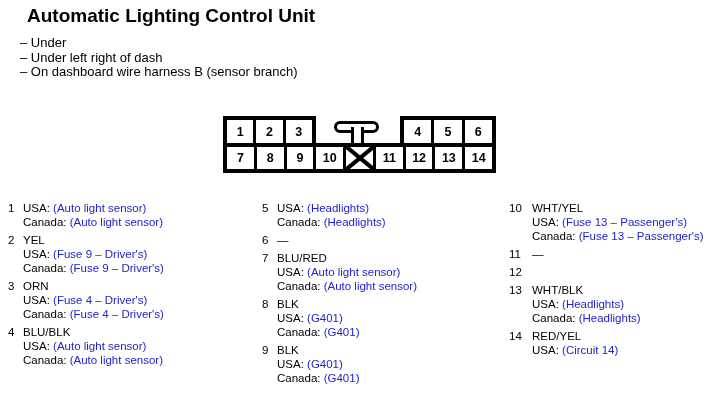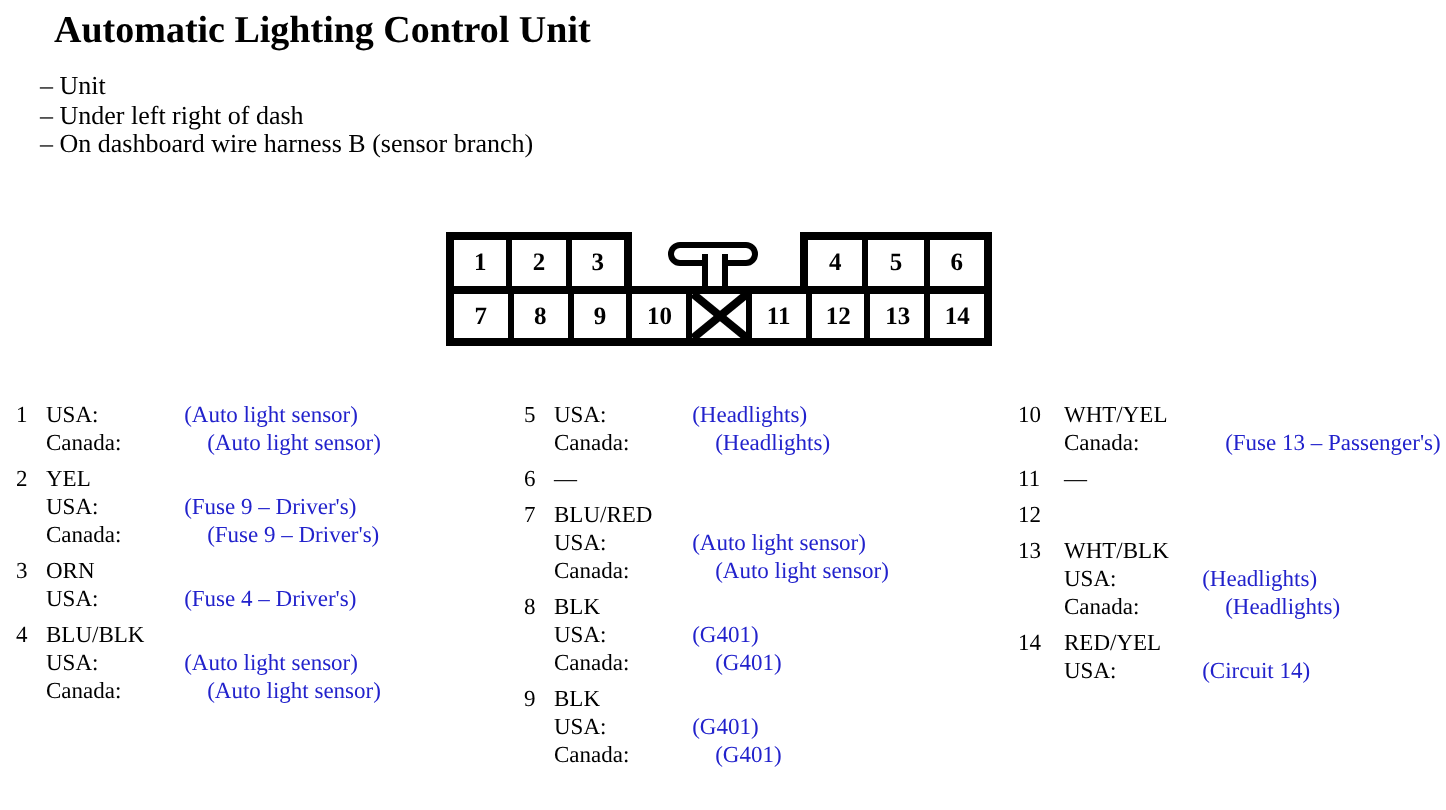"Automatic Lighting Control Unit" .page { font-family: Liberation Serif, serif -> none }
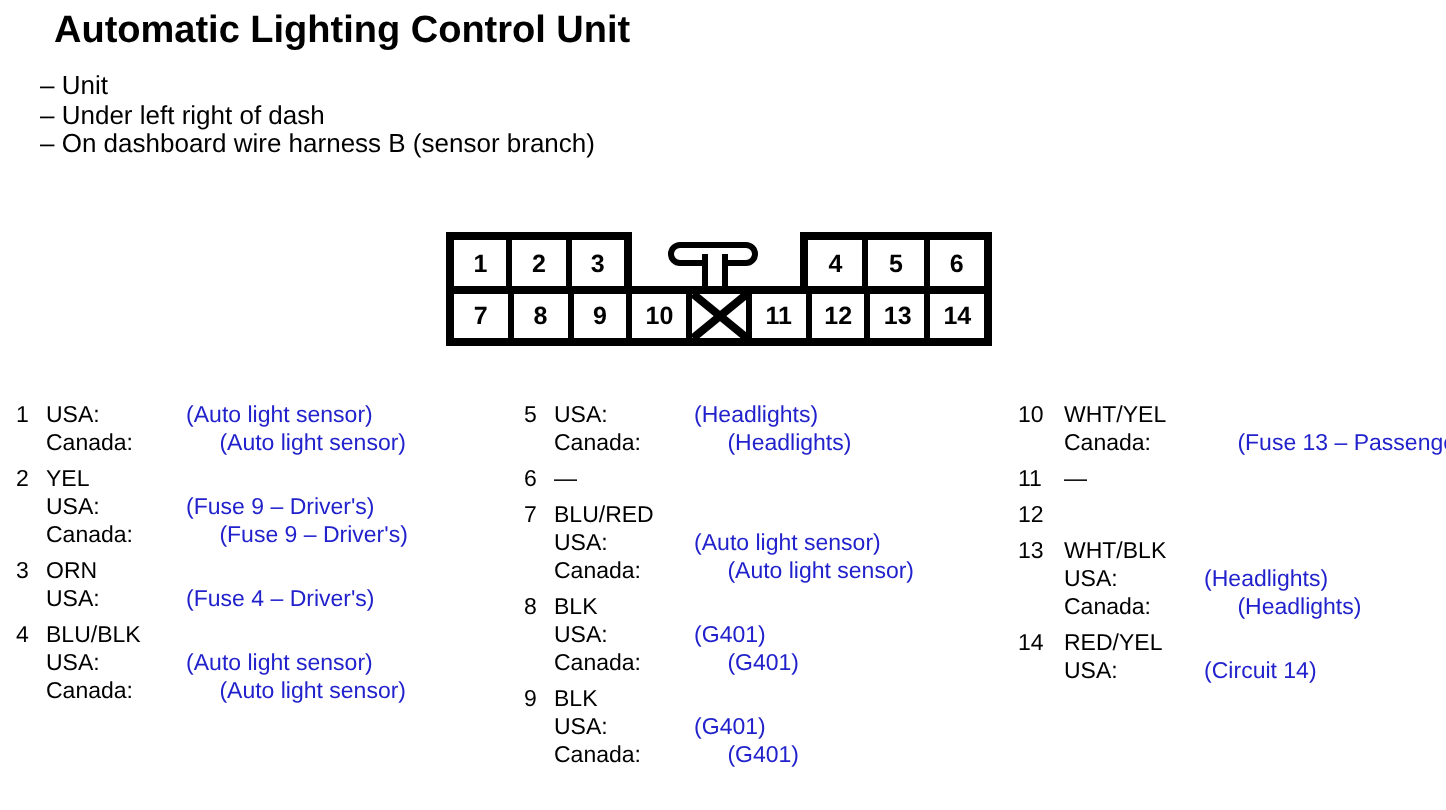"– Unit" div { text: Unit -> Under }
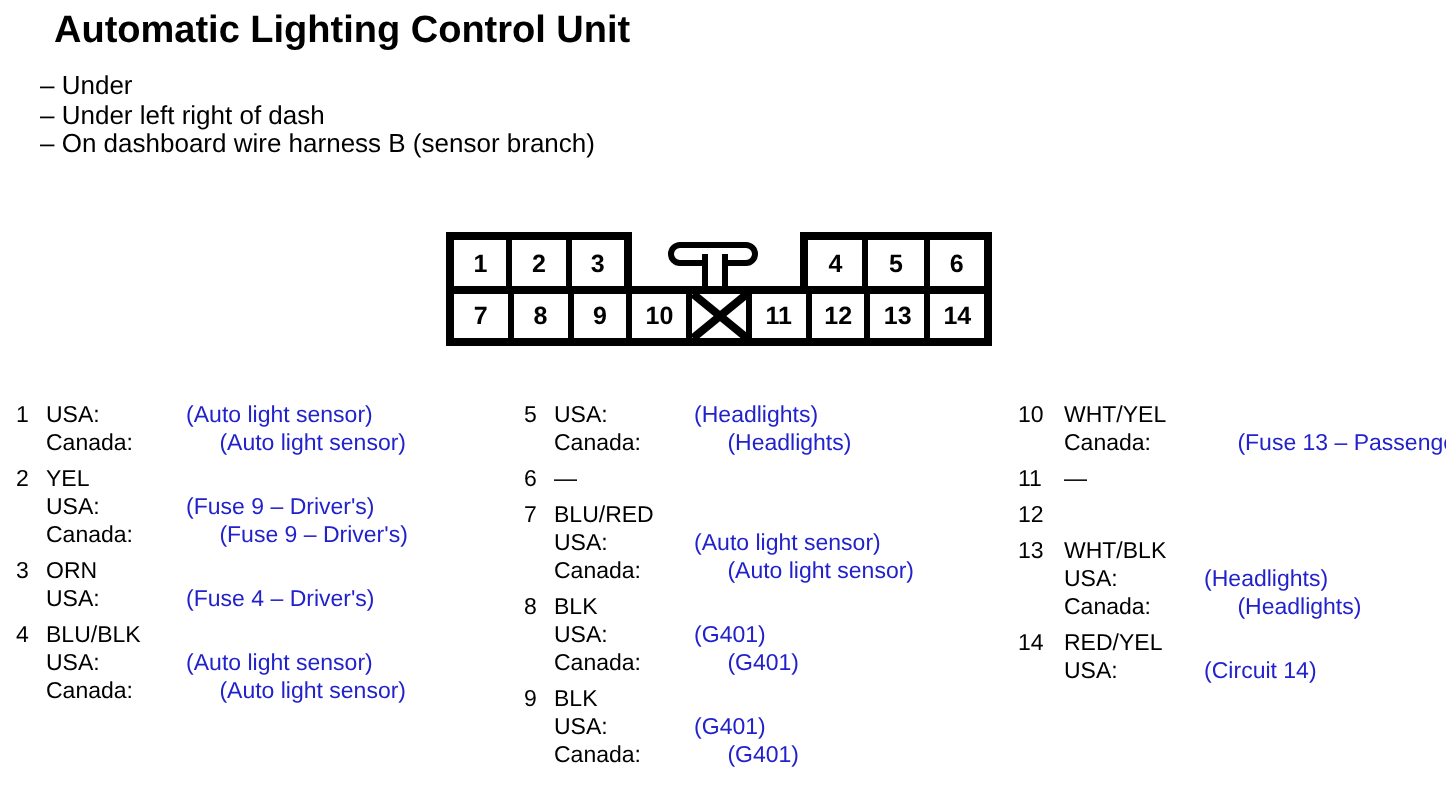"(Auto light sensor)" .val { margin-left: 40px -> none }
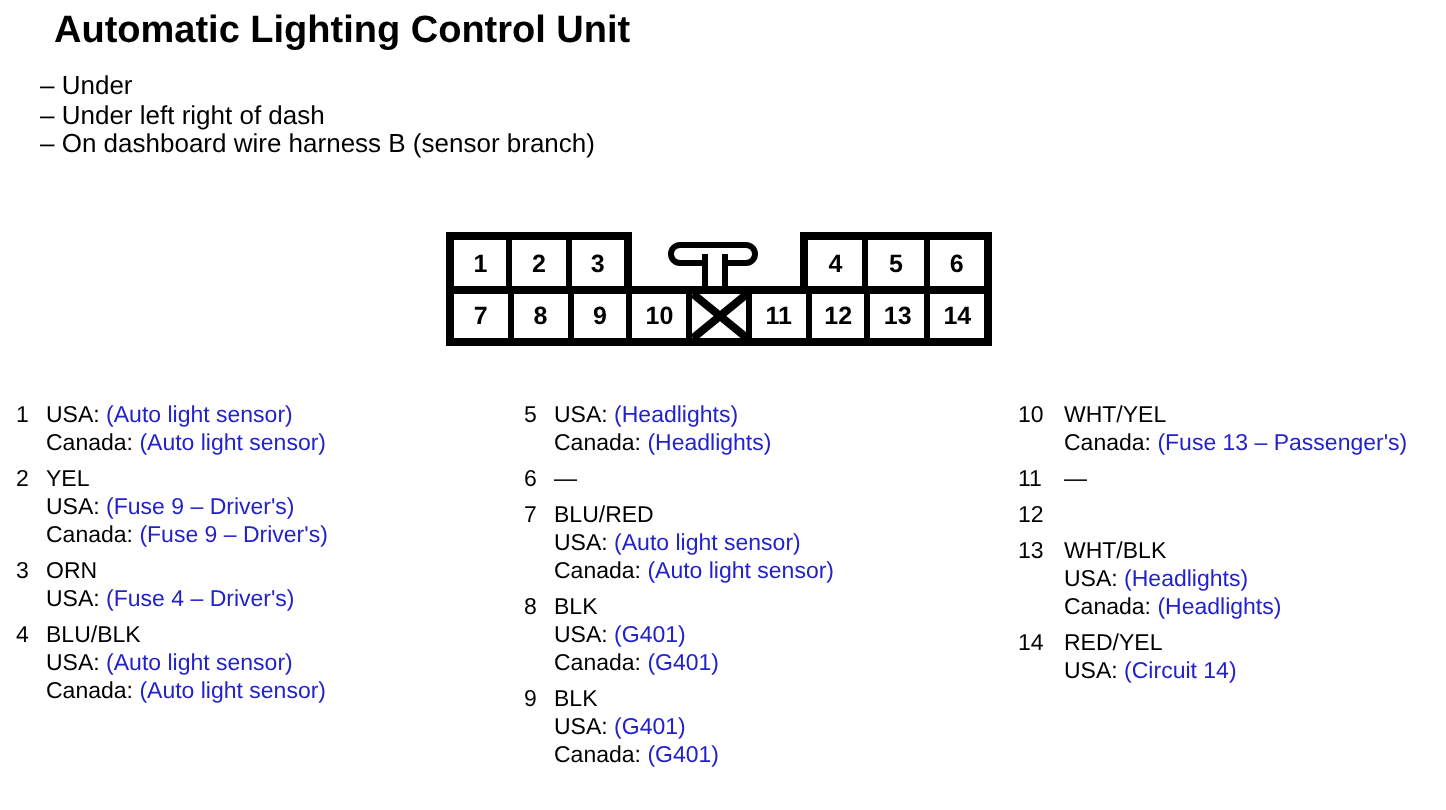"USA: (Fuse 13 – Passenger's)" div { html: none -> <div><span>USA:</span> <span>(Fuse 13 – Passenger's)</span></div> }
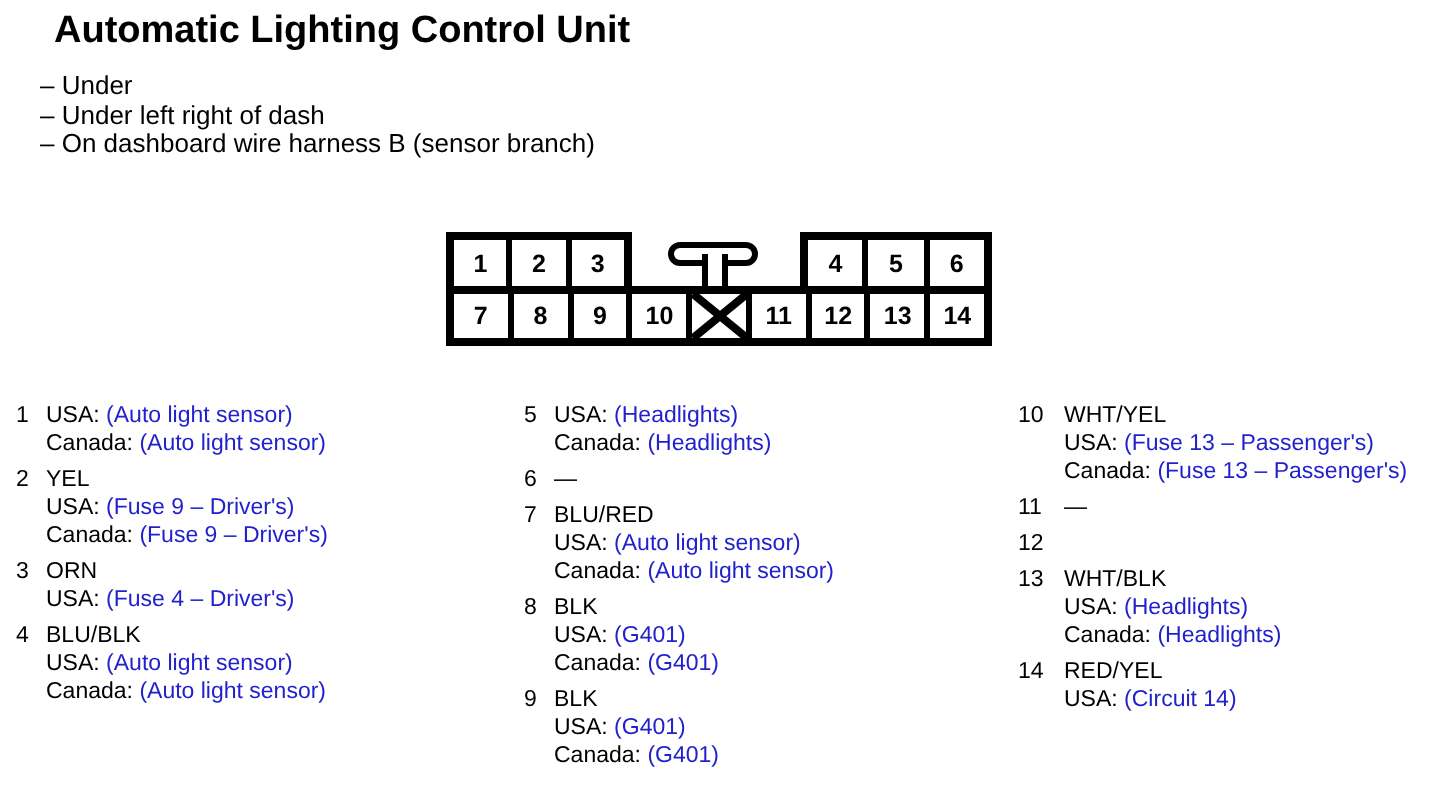"Canada: (Fuse 4 – Driver's)" div { html: none -> <div><span>Canada:</span> <span>(Fuse 4 – Driver's)</span></div> }
